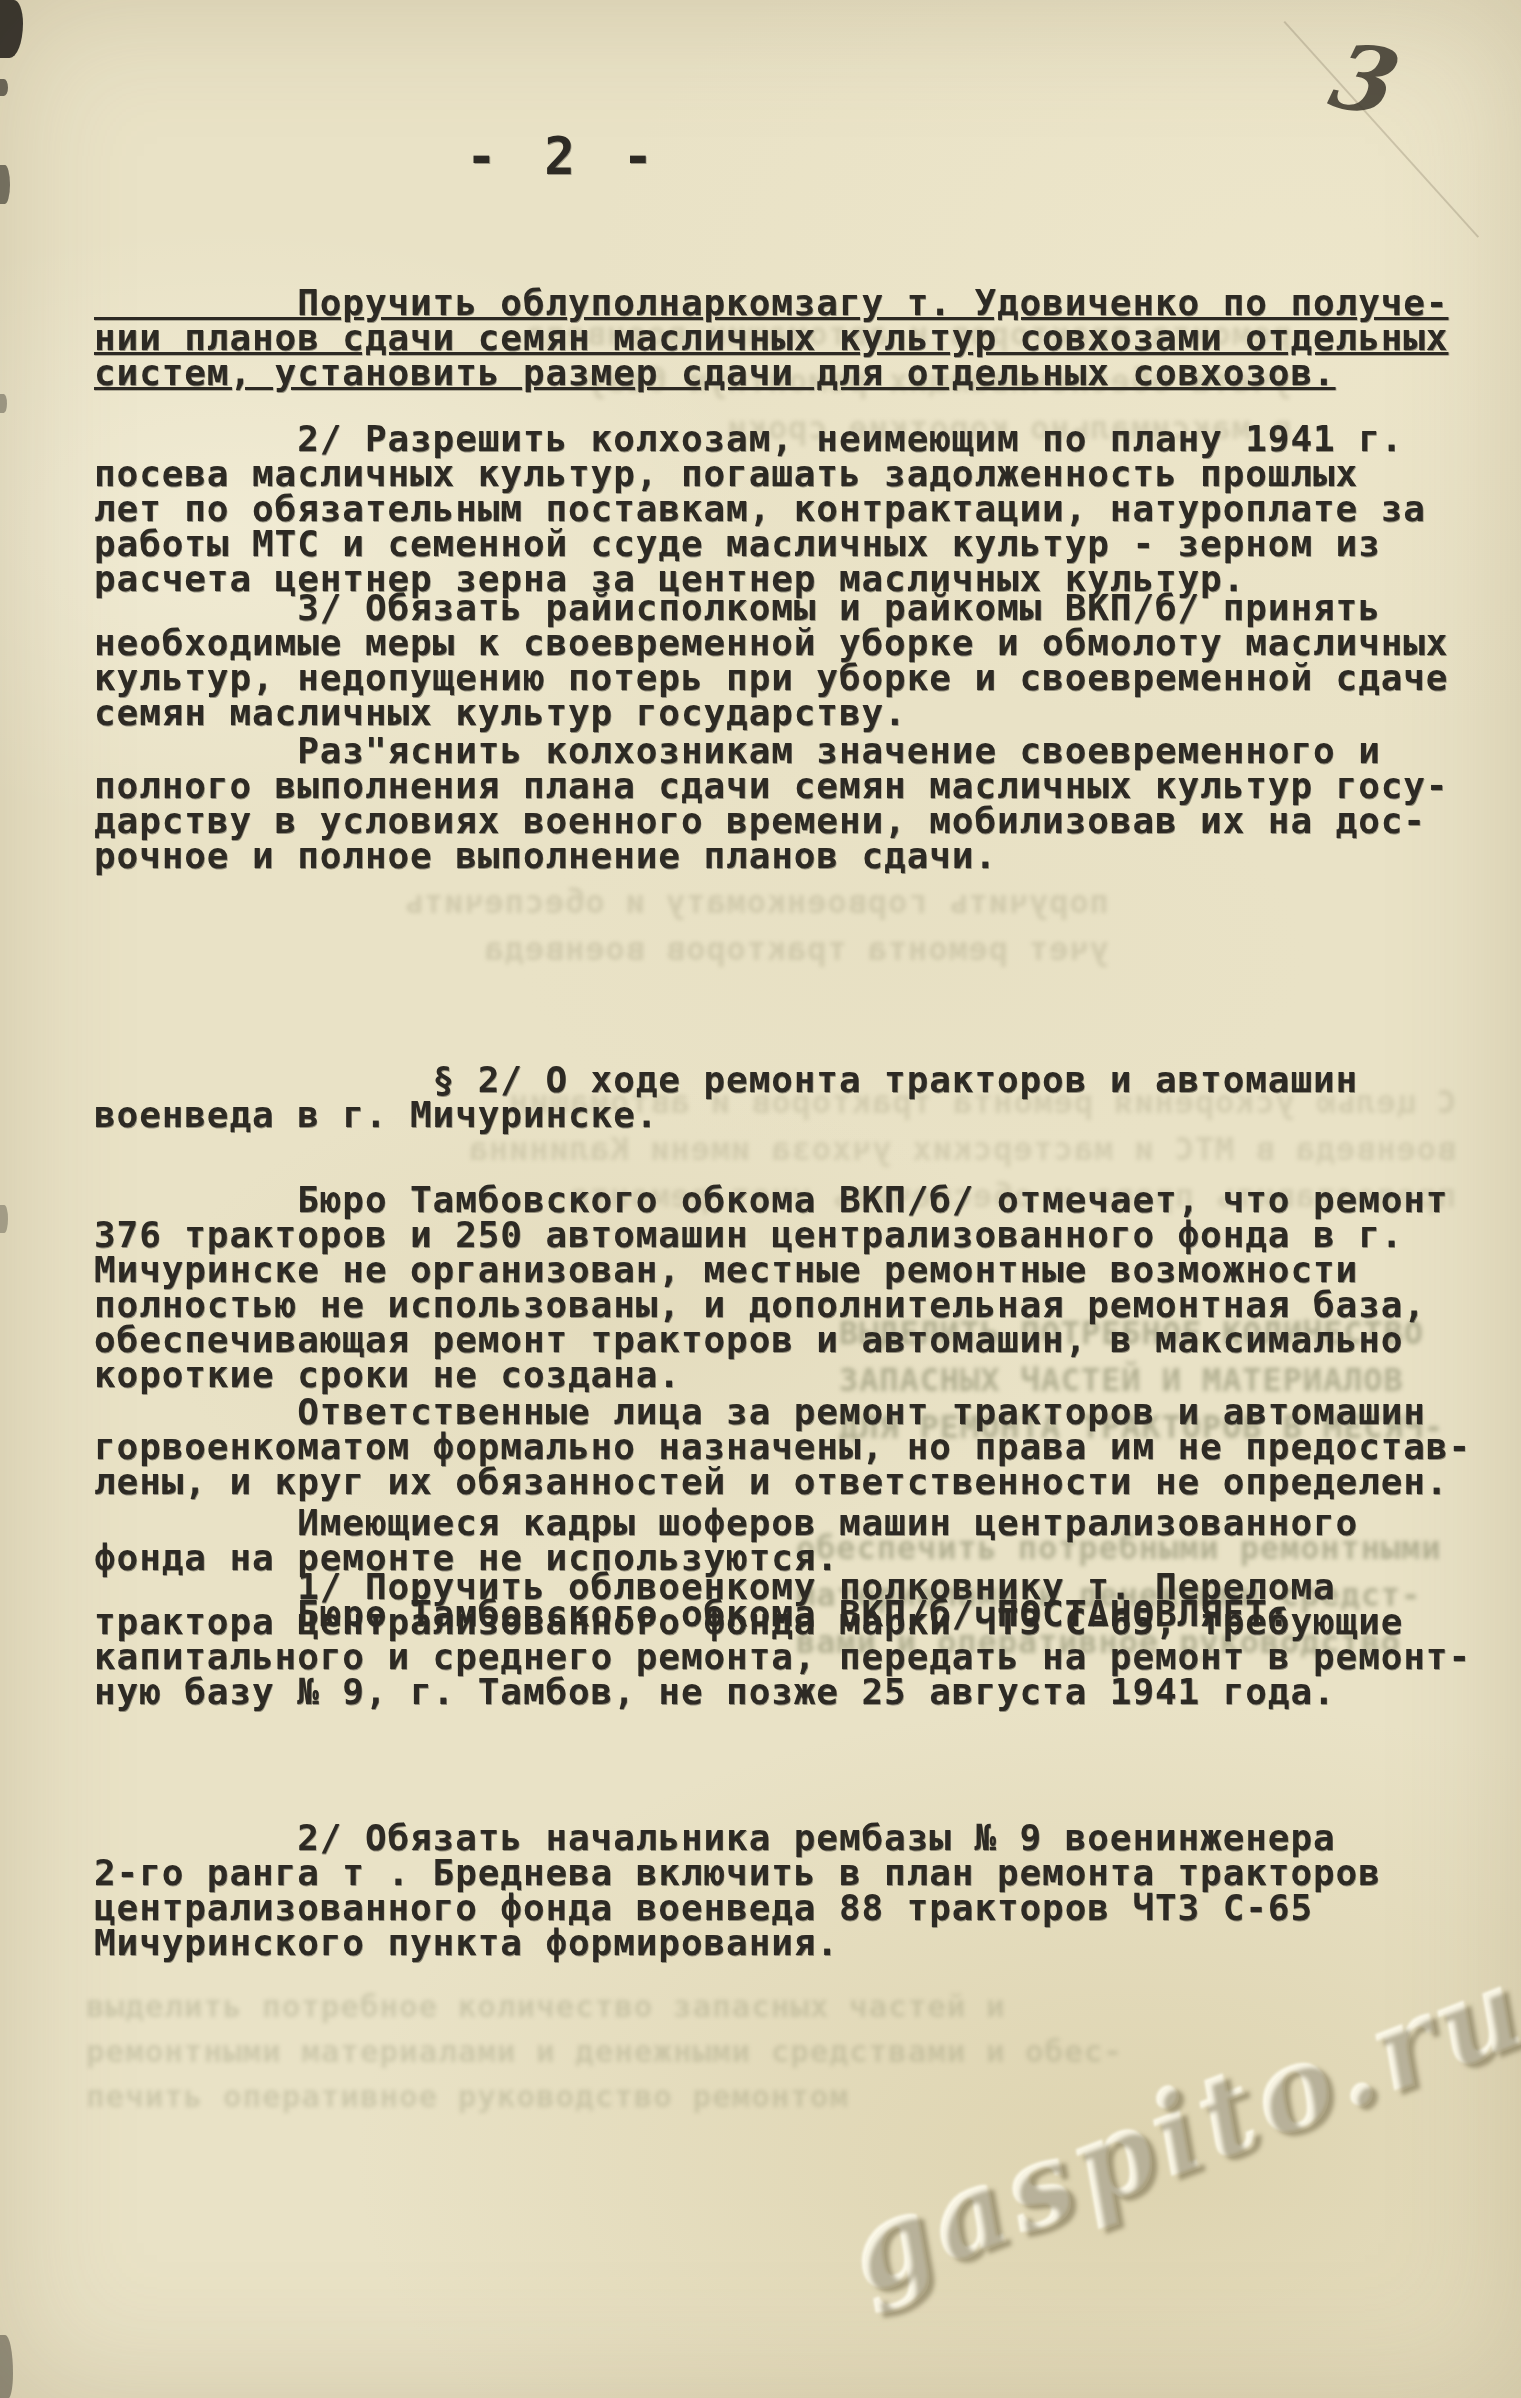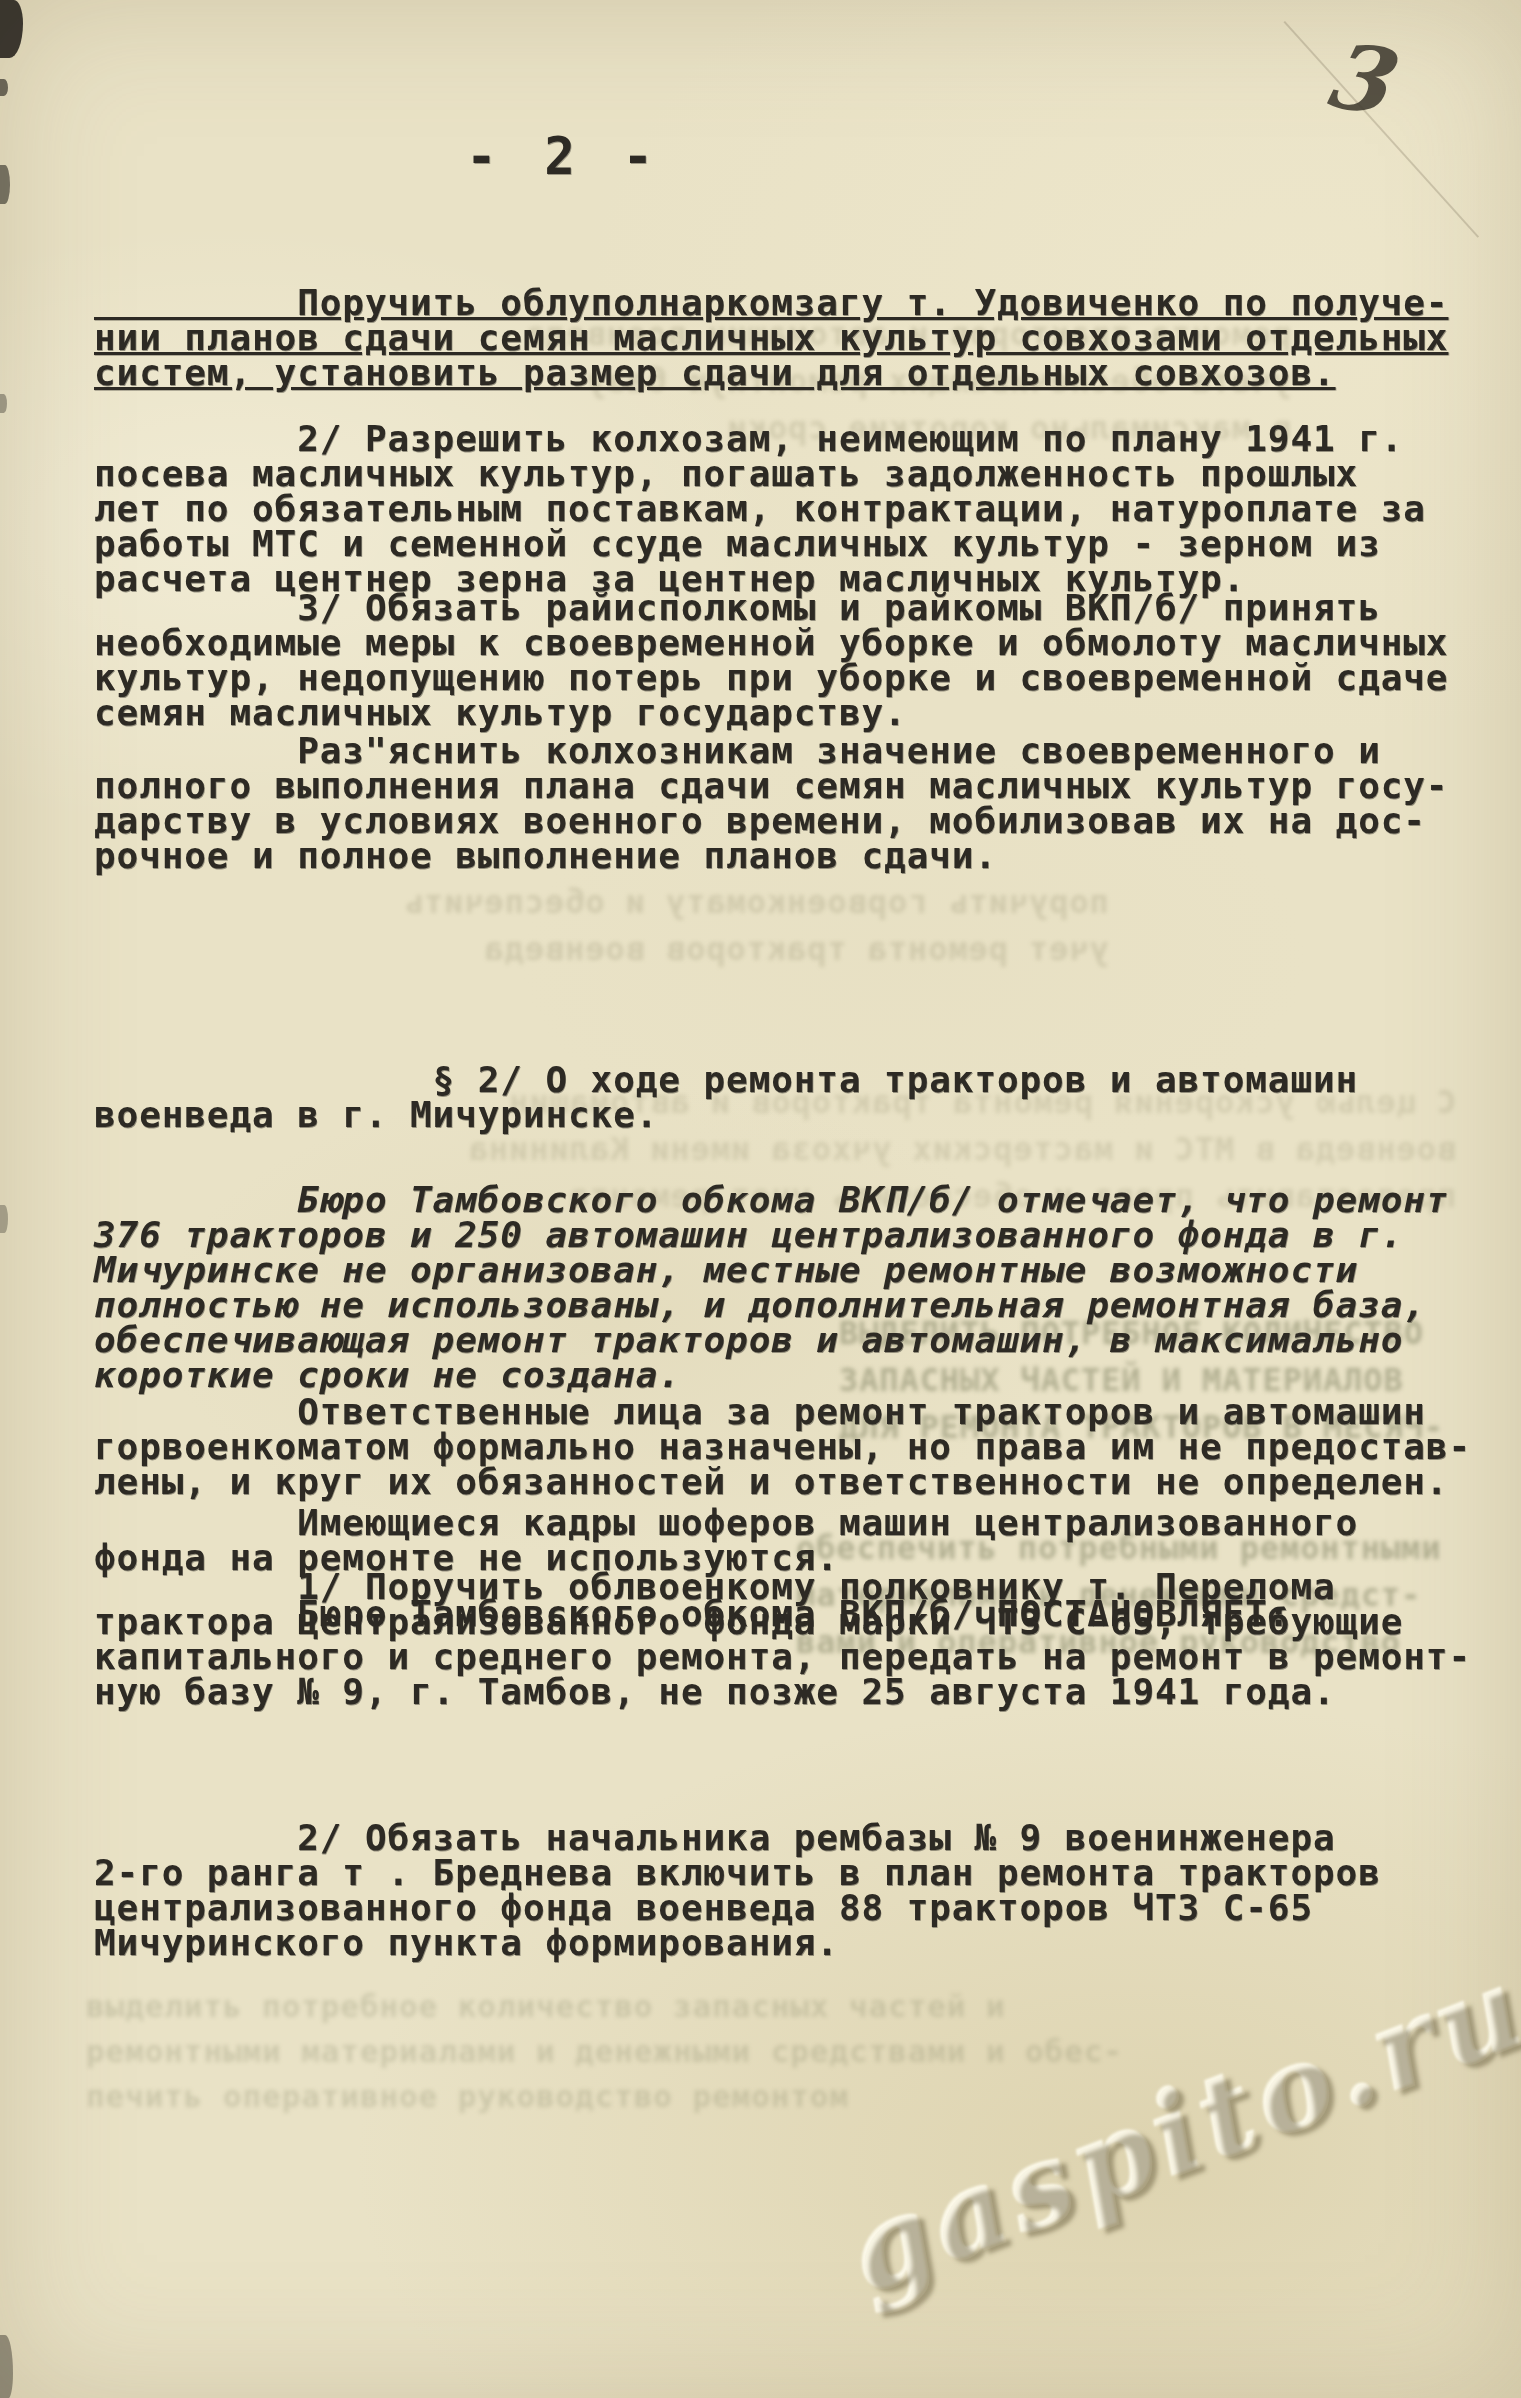"Бюро Тамбовского обкома ВКП/б/ отмечает," .b-p5 { font-style: italic -> none }
